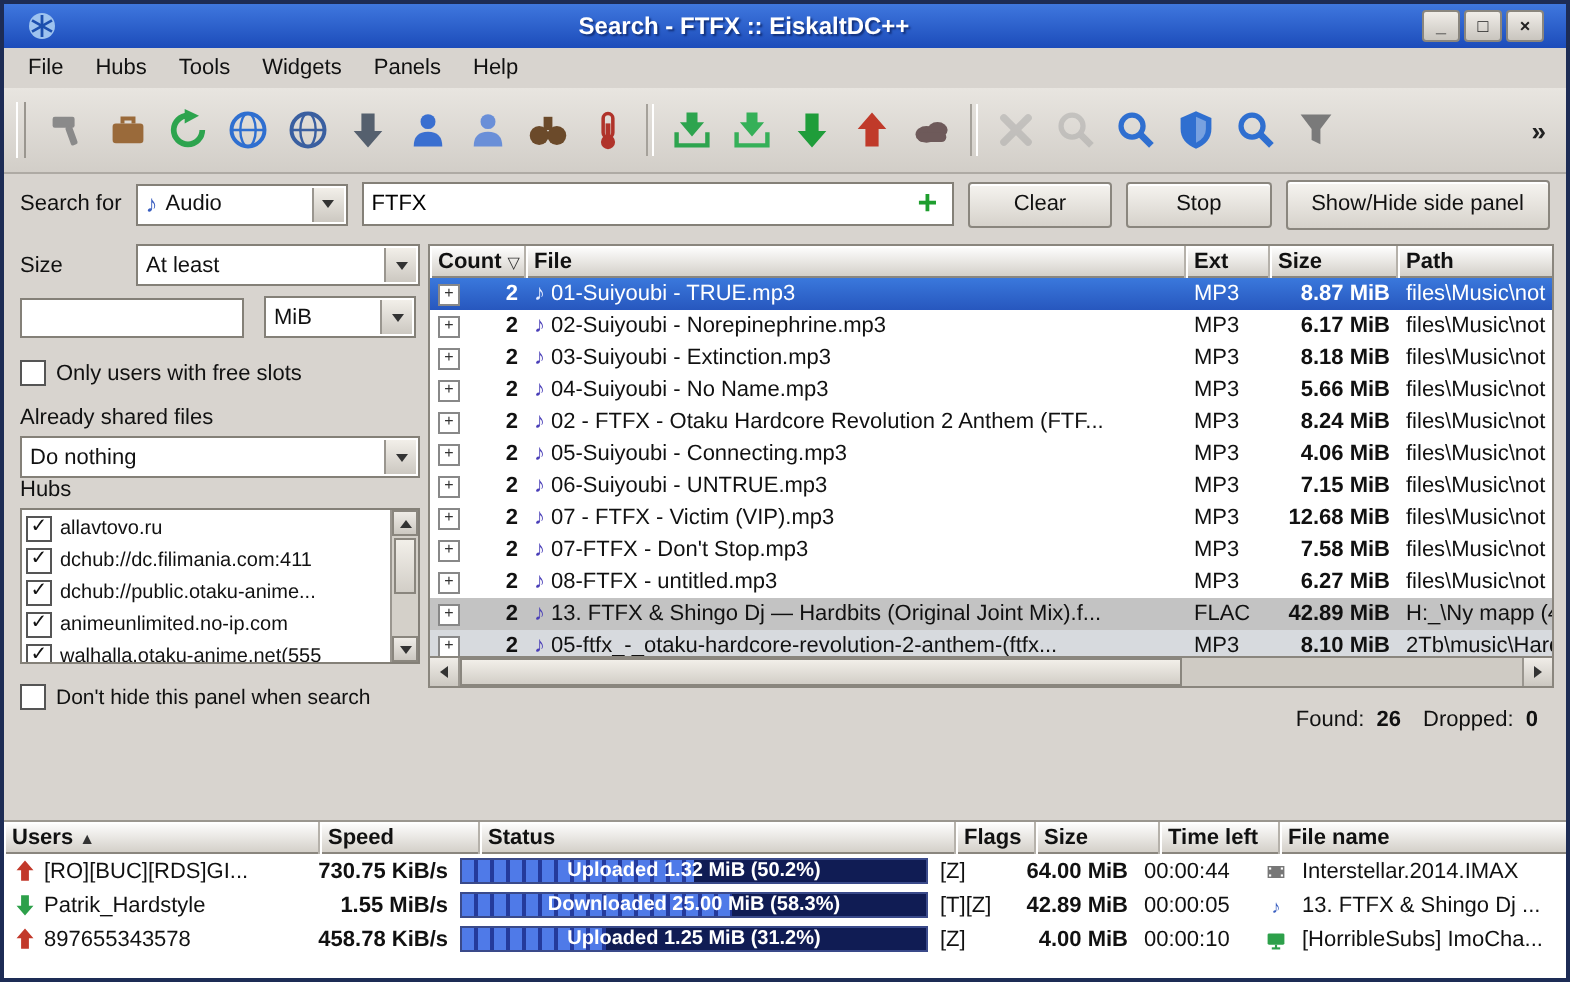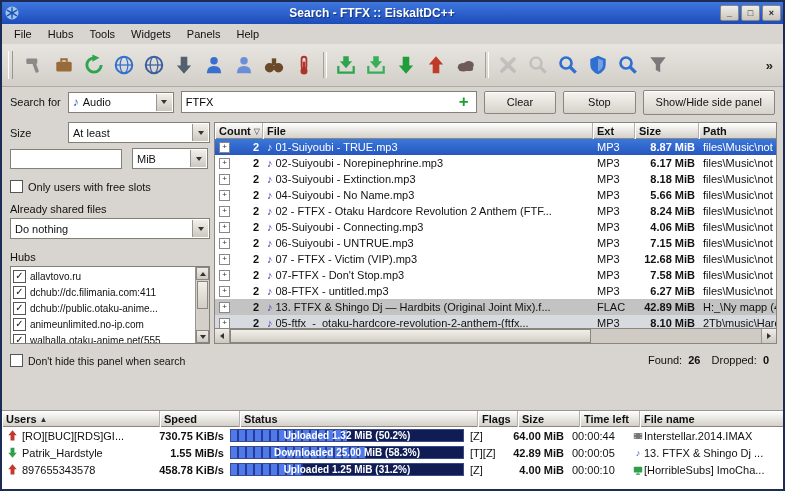"Search - FTFX :: EiskaltDC++" .titlebar { padding: 0 2px -> 0 11px }
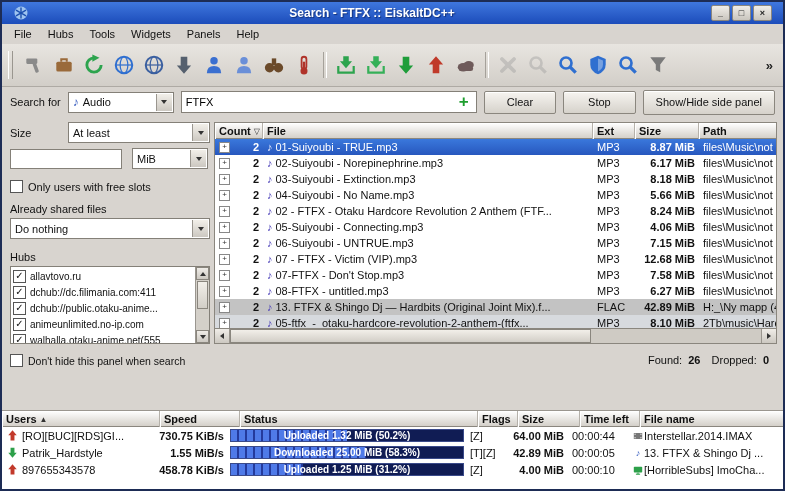"Do nothing" .shared-combo { margin-bottom: 12px -> none }
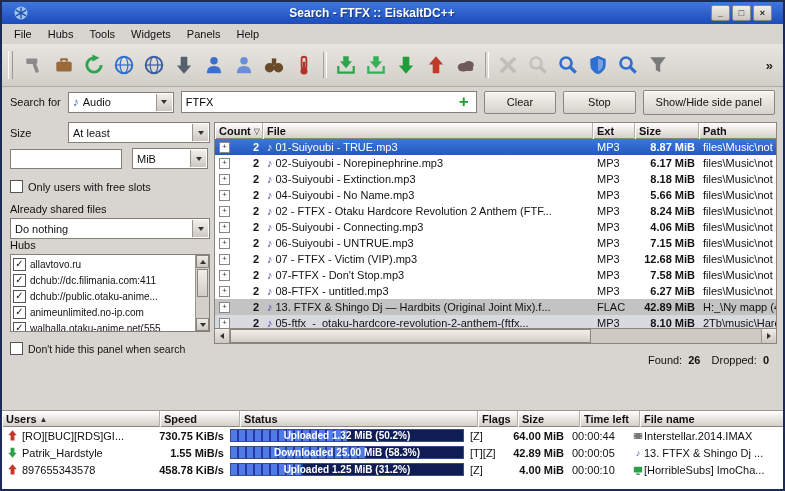"Interstellar.2014.IMAX" .tc.fname { gap: 0 -> 7px }
